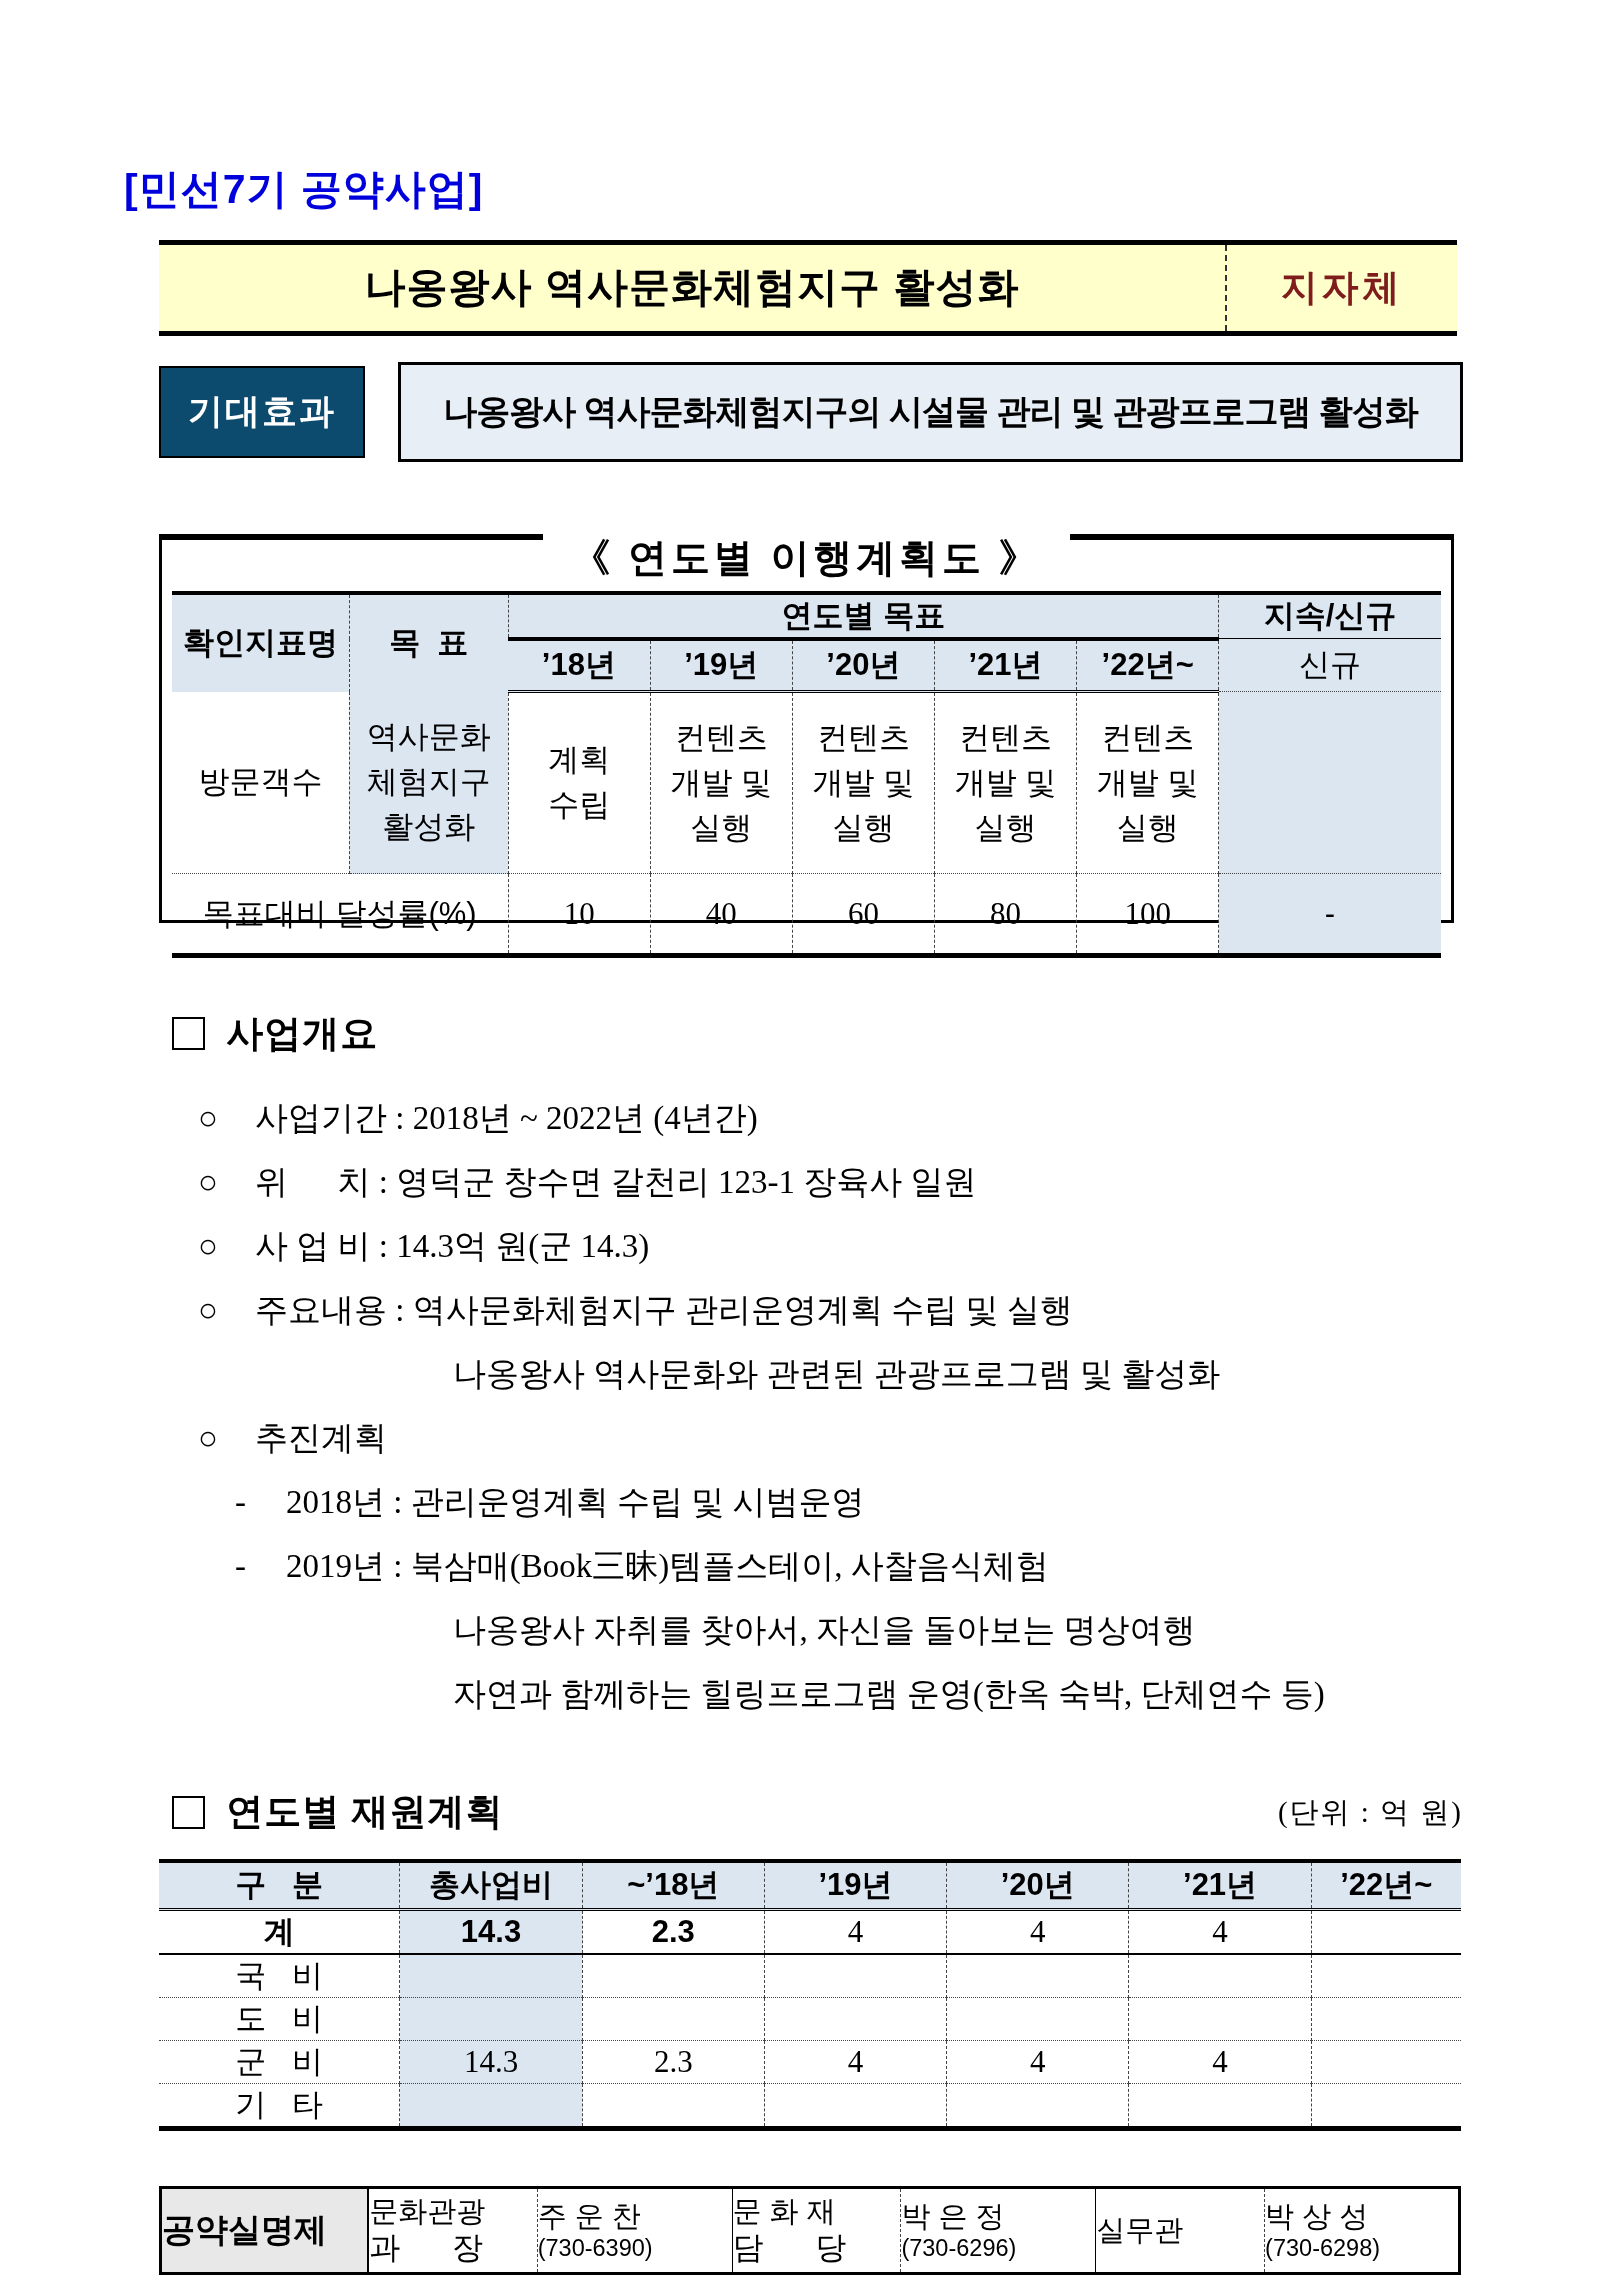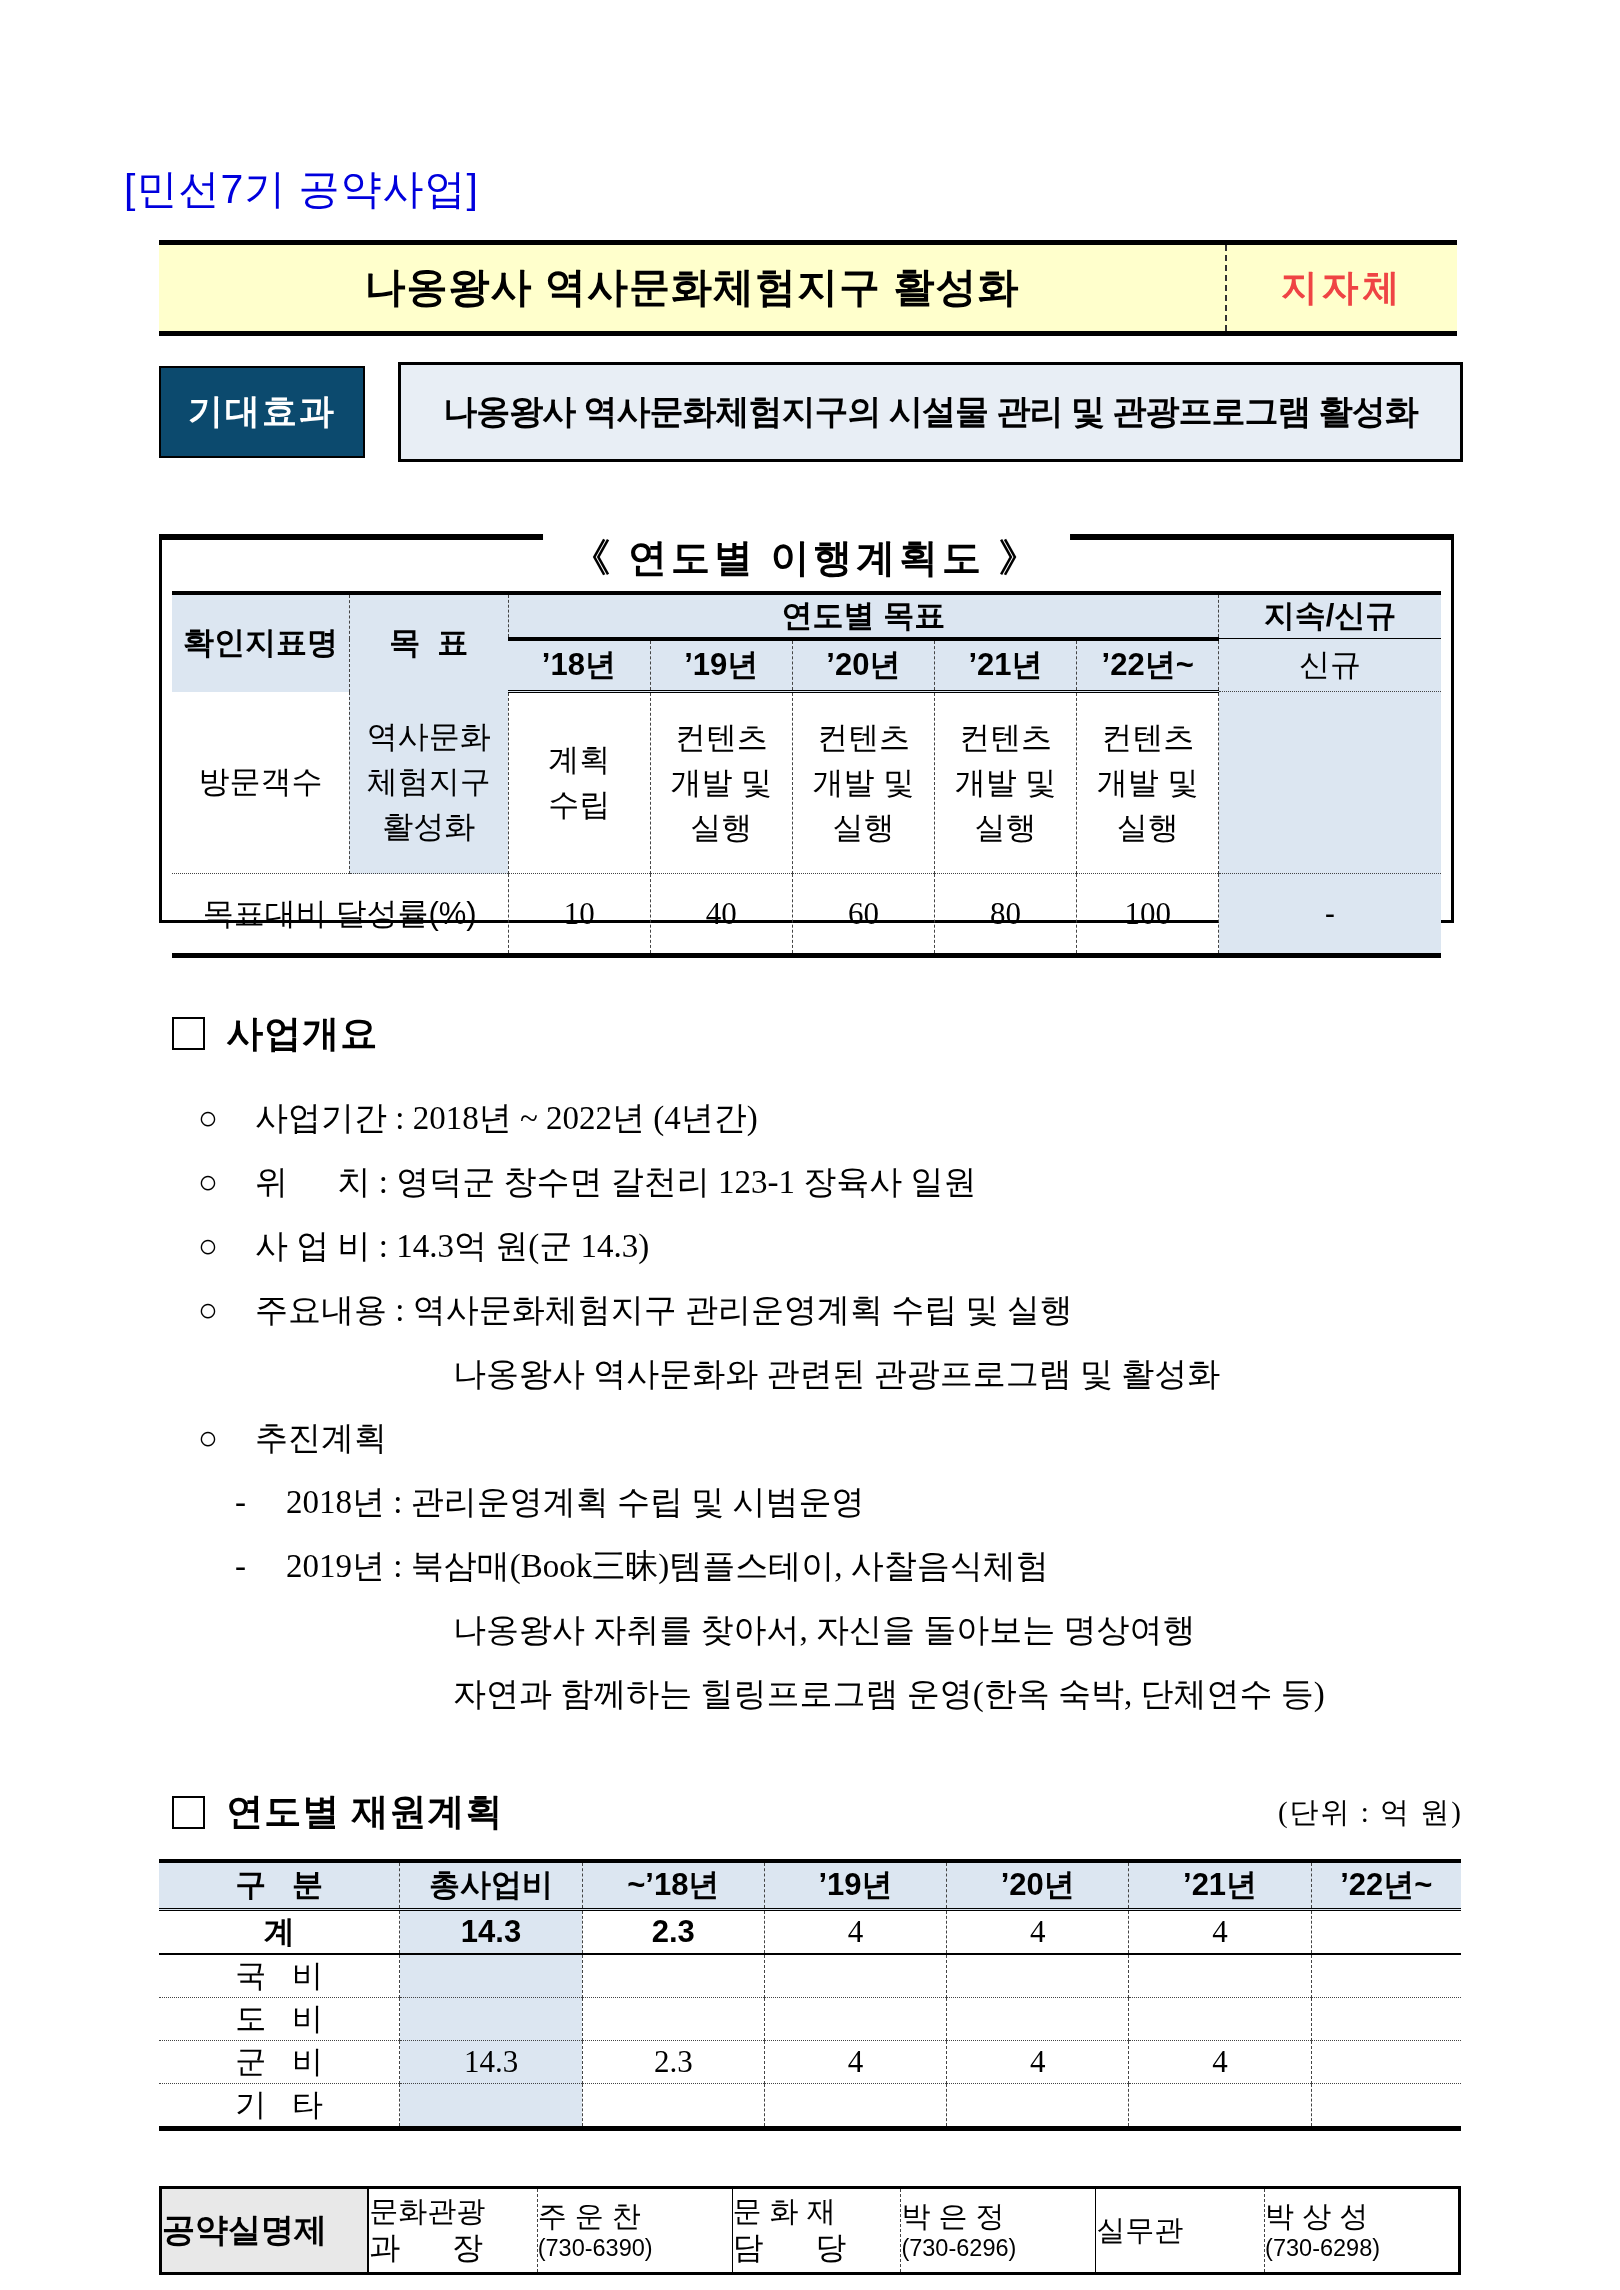"[민선7기 공약사업]" .top-label { font-weight: normal -> bold }
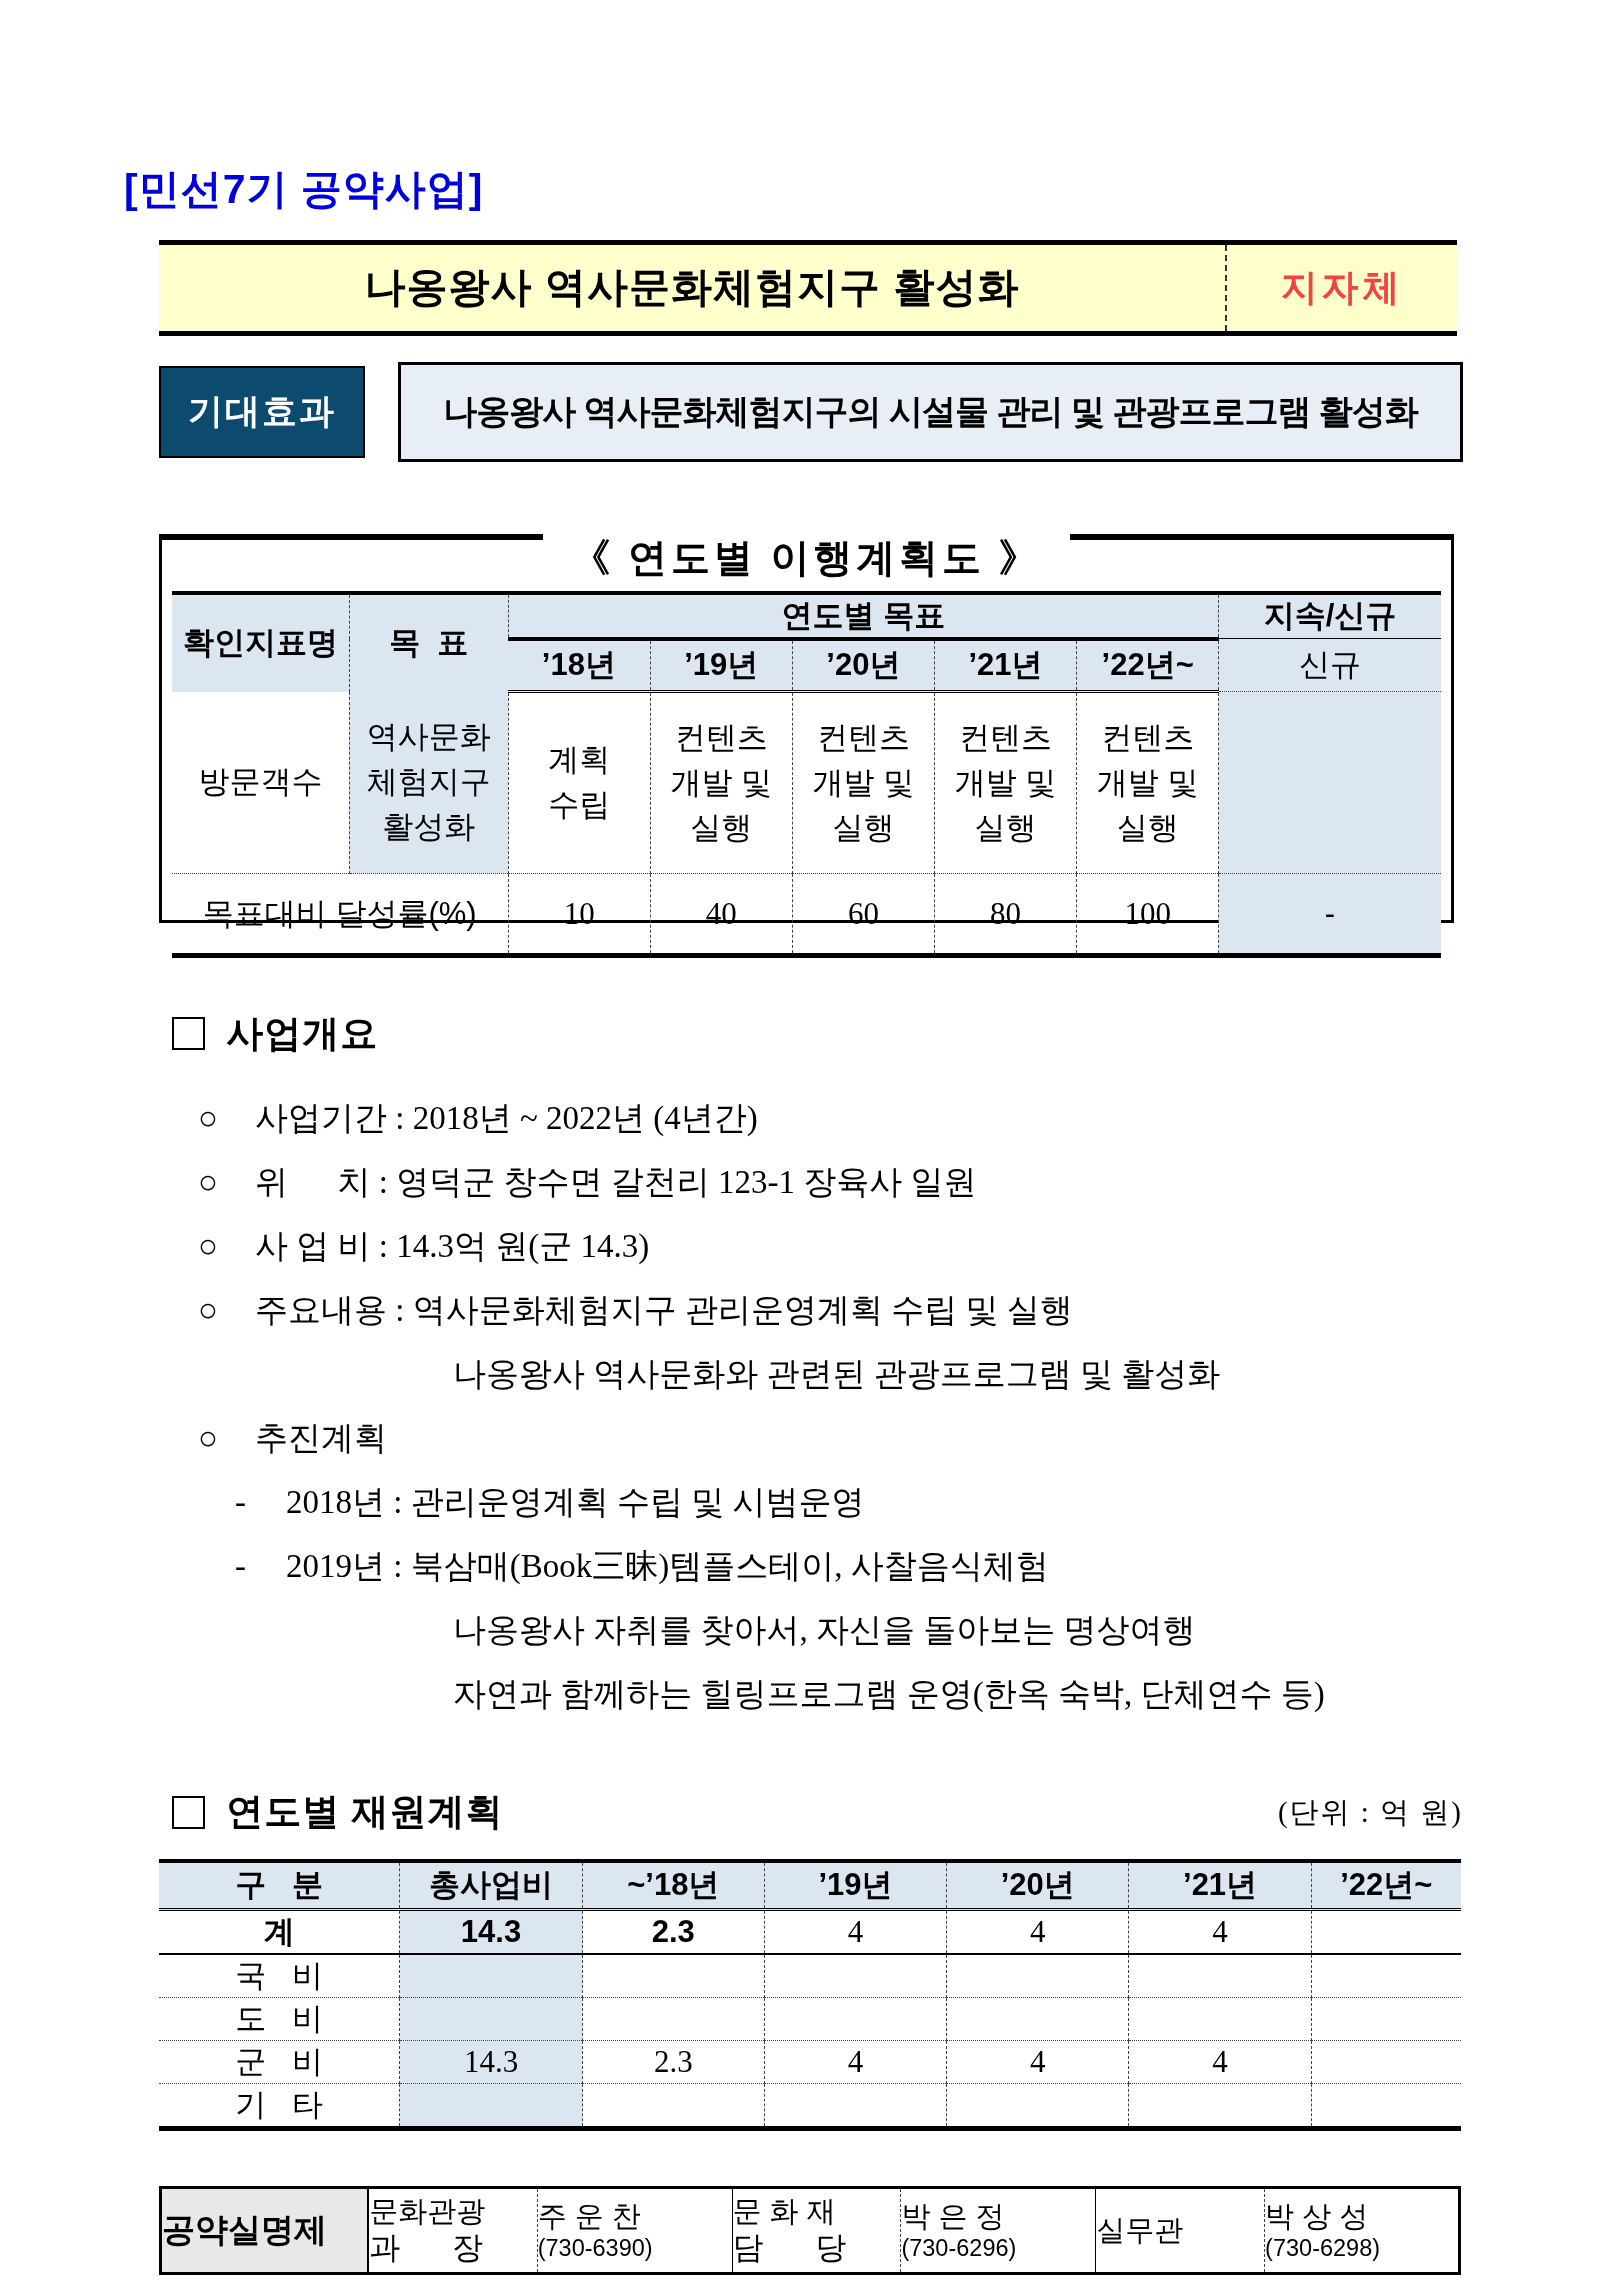"지자체" .title-bar .badge { color: #ef4444 -> #7f1d1d }
